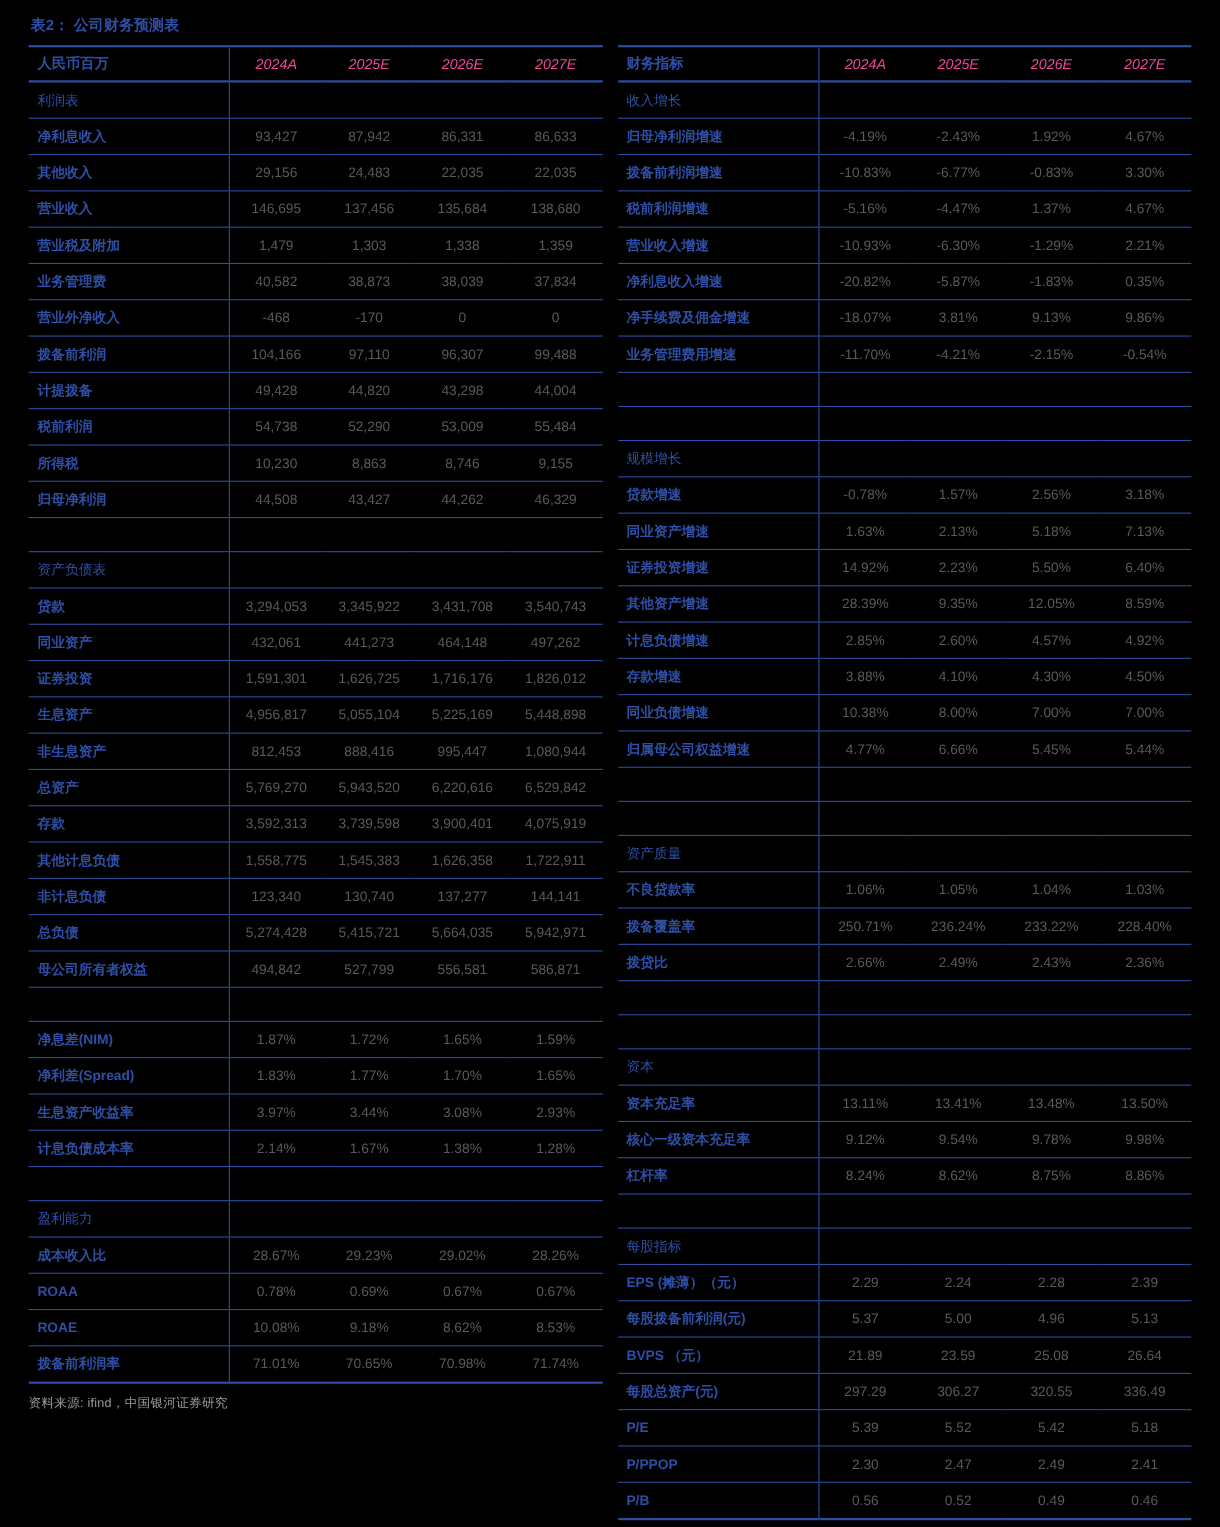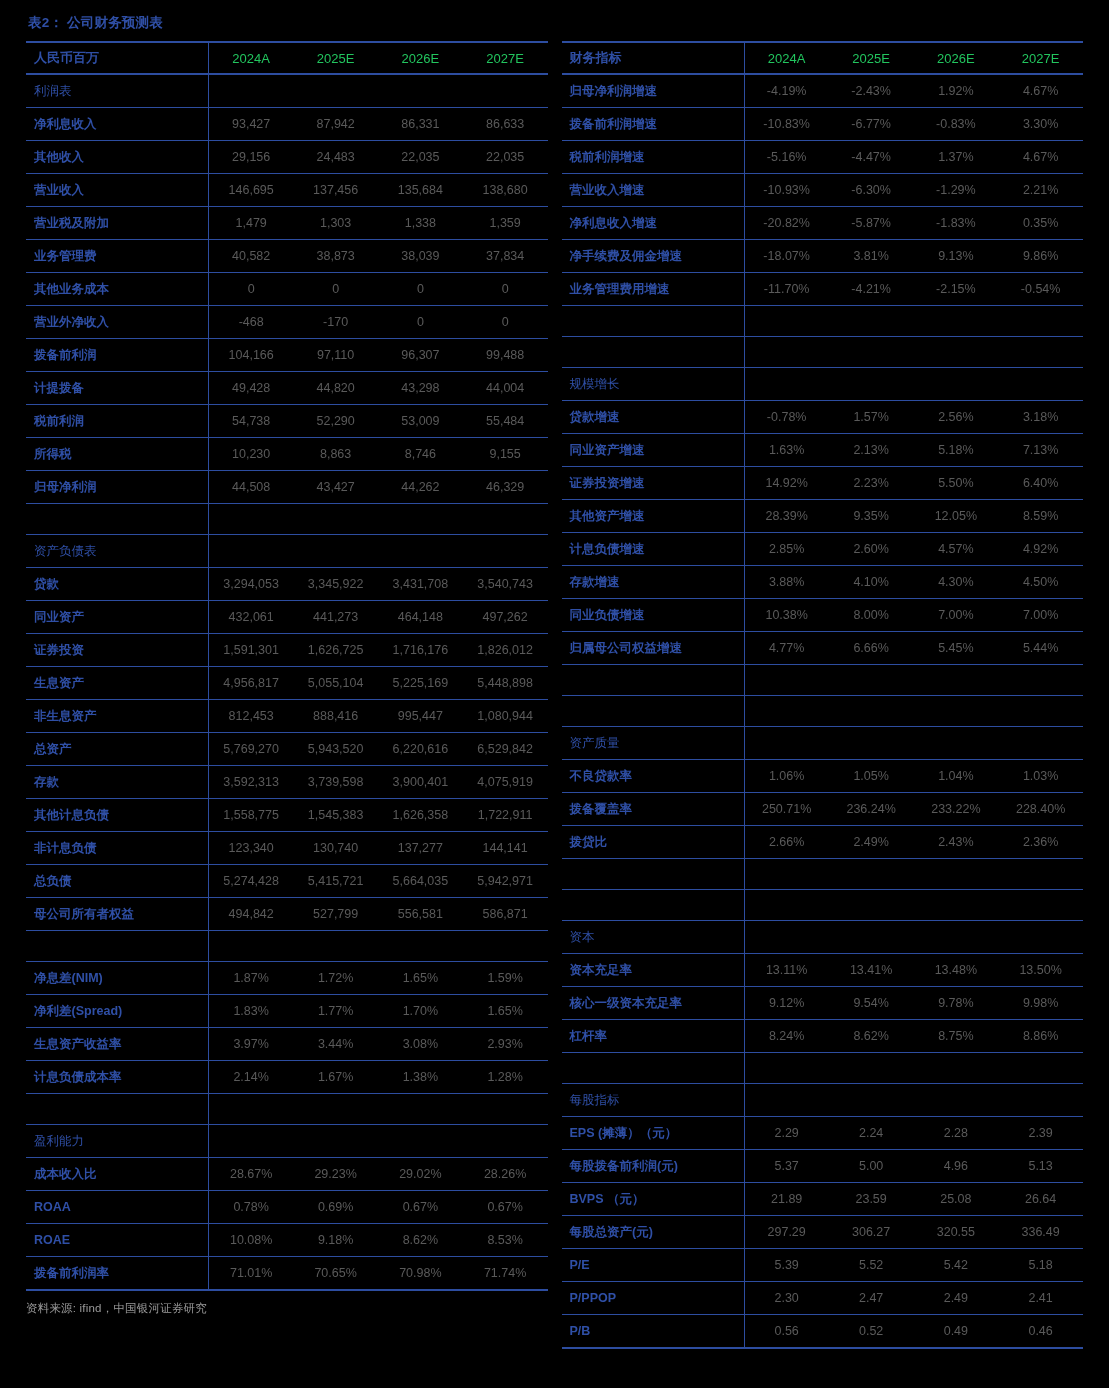"2024A" thead th.num { color: #22c55e -> #ec4899; font-style: none -> italic }
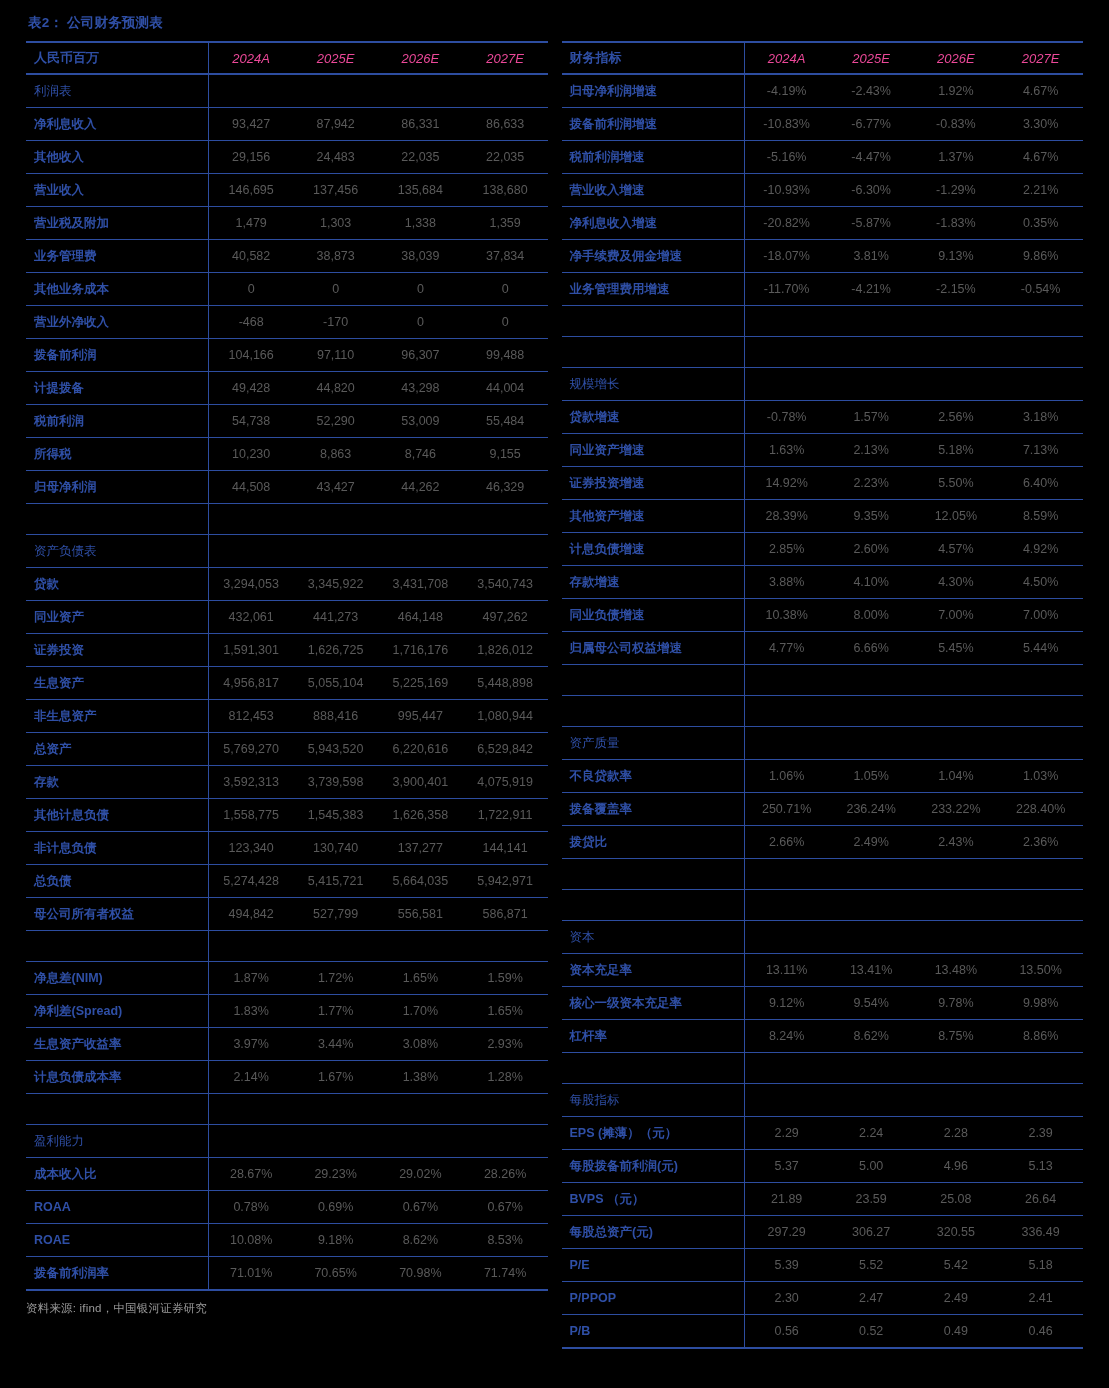"收入增长" tr.section { html: none -> <tr> <td>收入增长</td> <td></td> <td></td> <td></td> <td></td> </tr> }
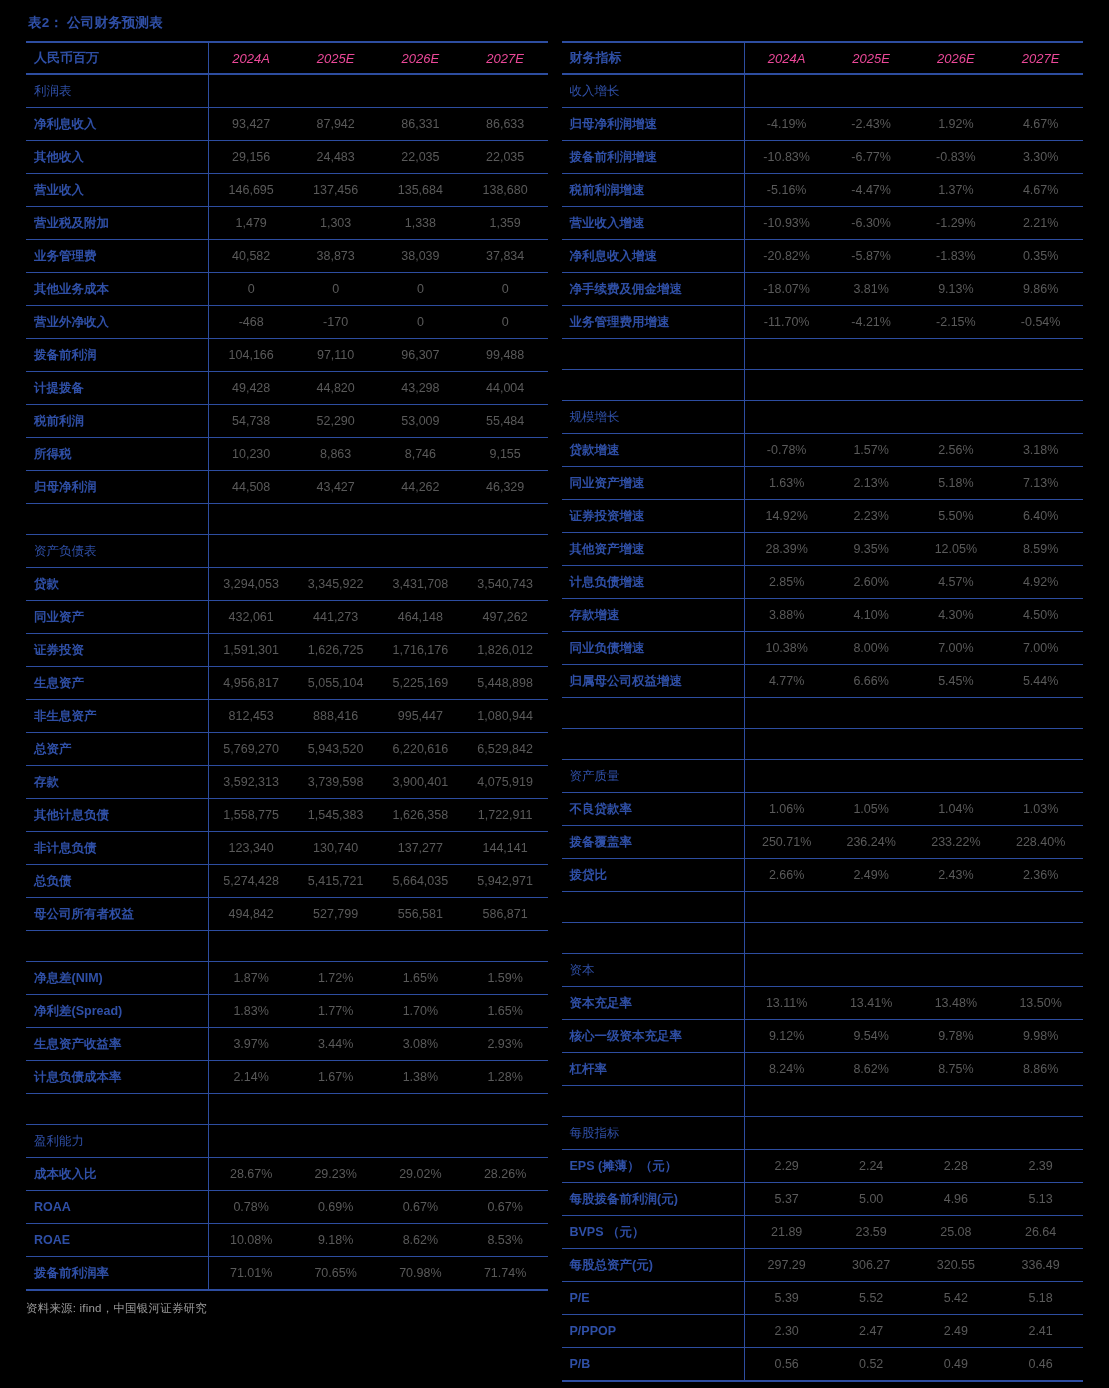"其他业务成本" tr { html: <tr> <td>其他业务成本</td> <td>0</td> <td>0</td> <td>0</td> <td>0</td> </tr> -> none }
